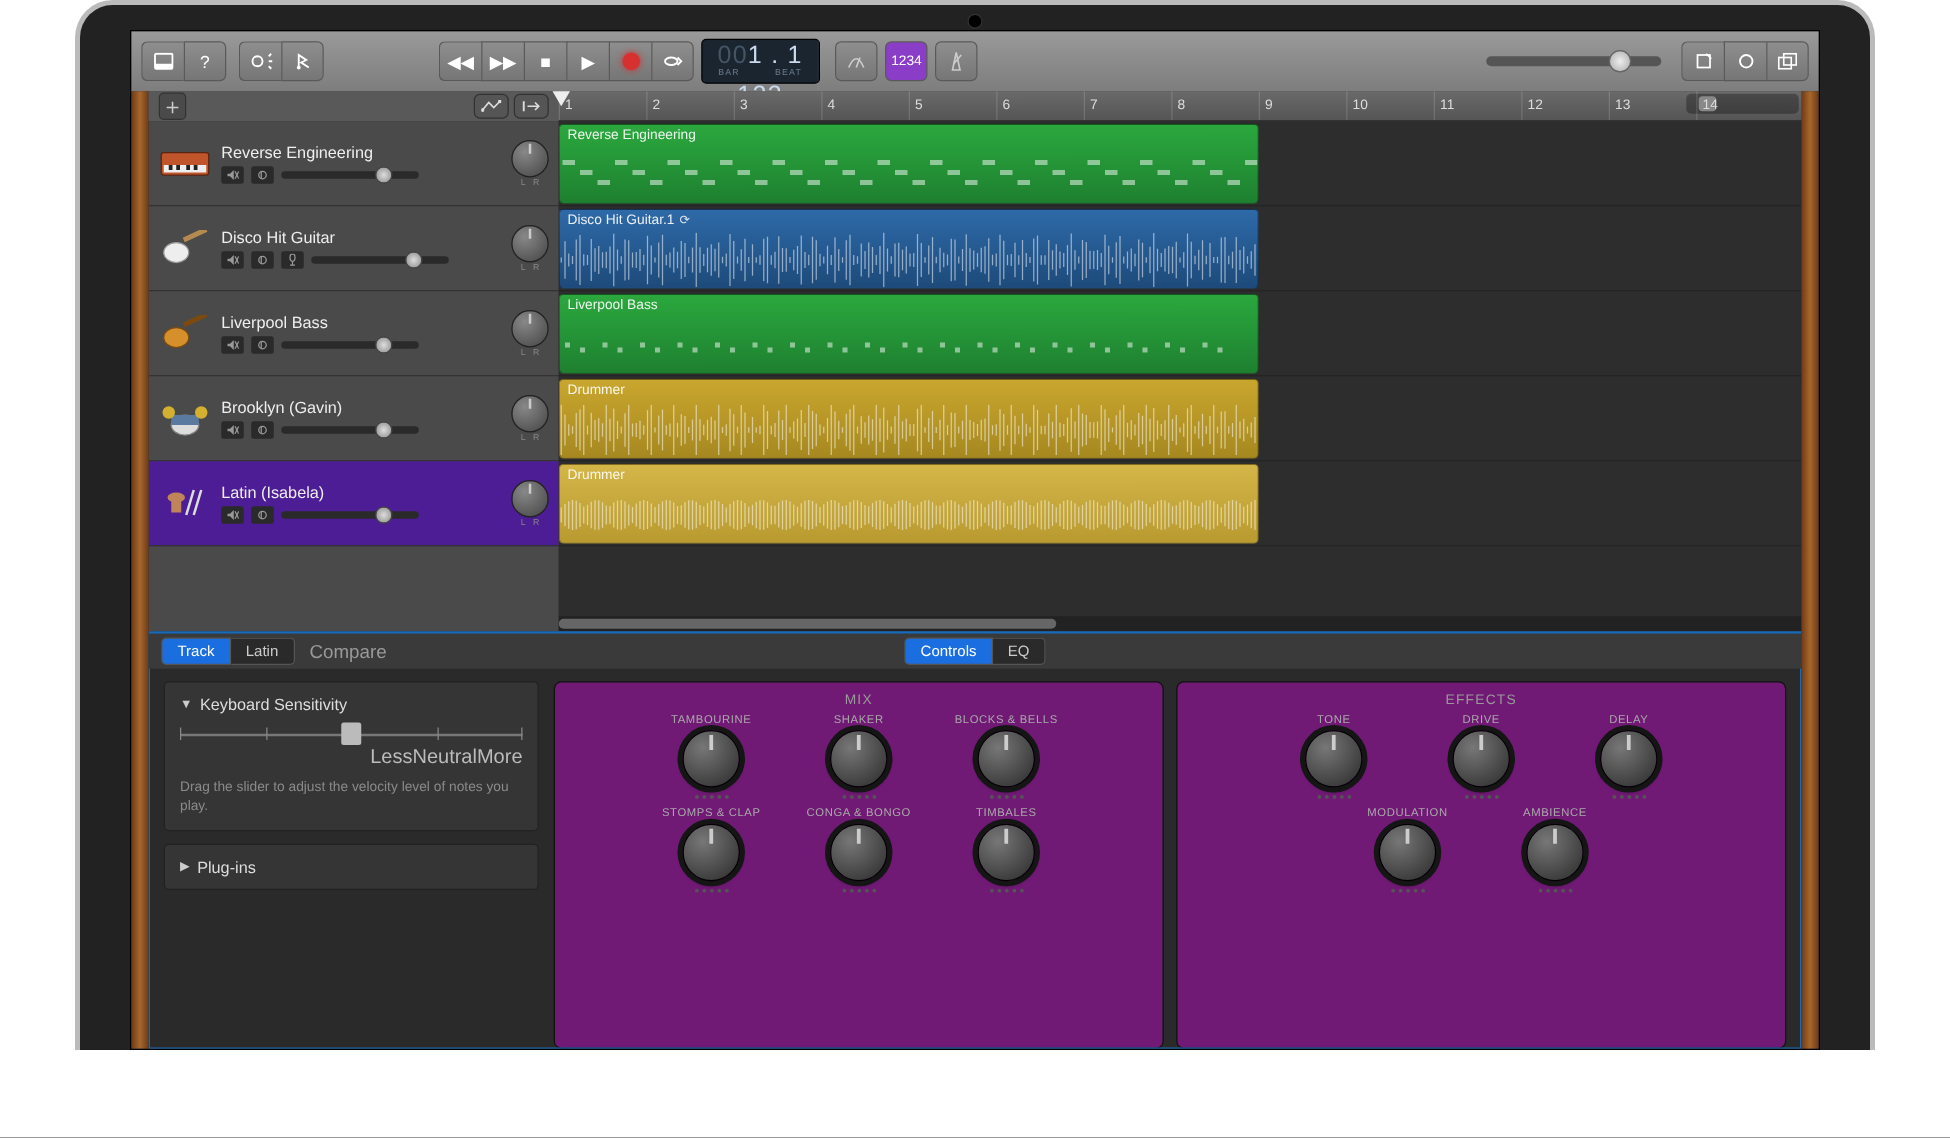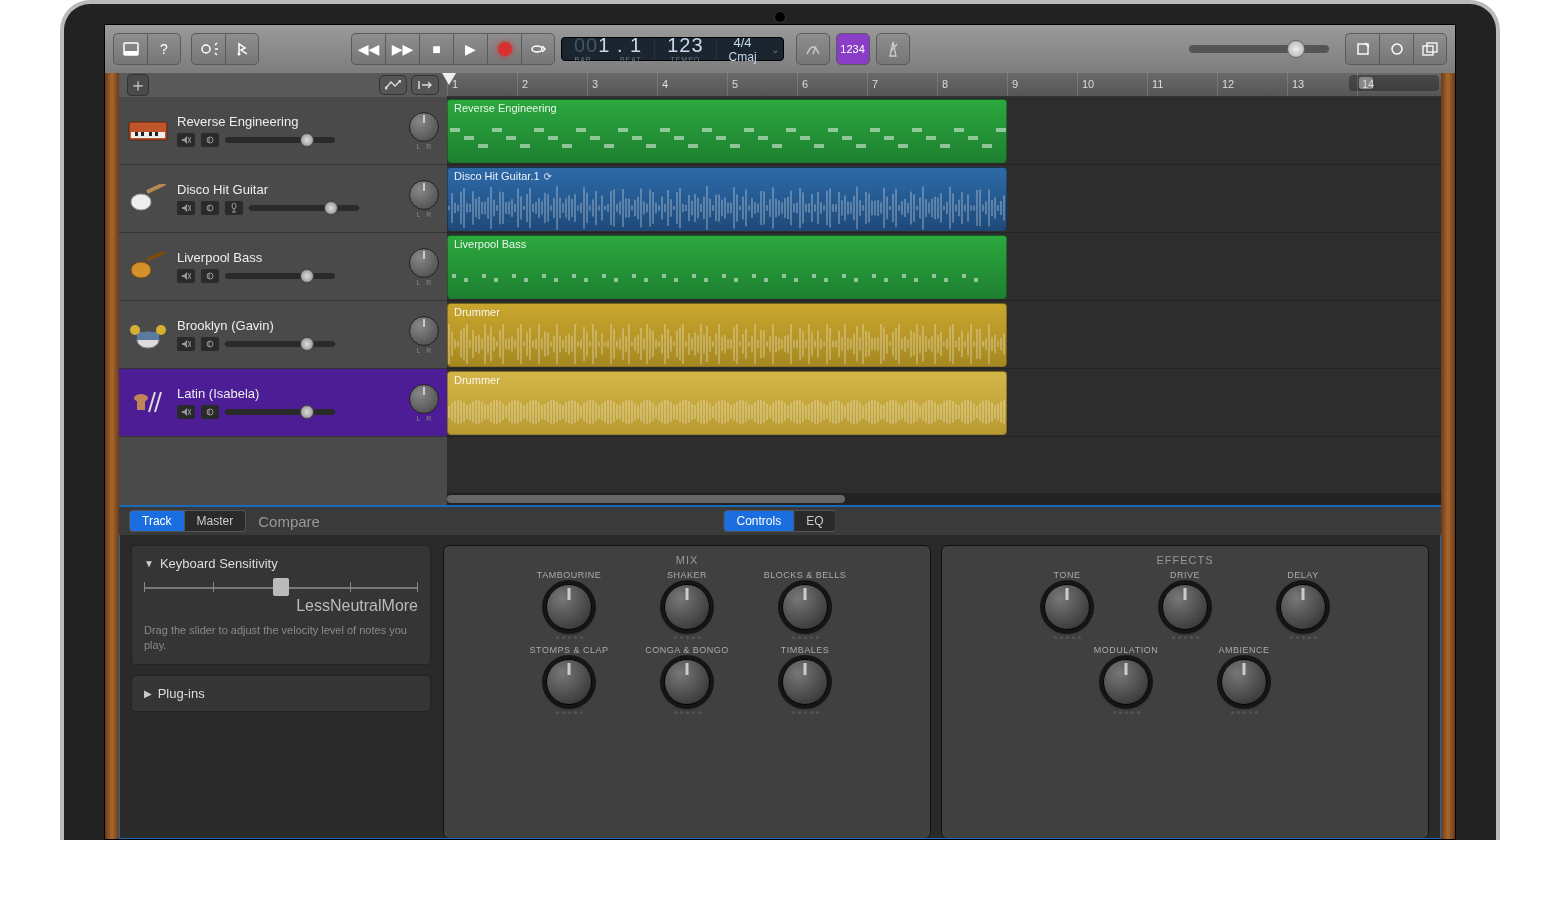"001 . 1" .lcd { flex-direction: none -> column; height: 24px -> 36px }
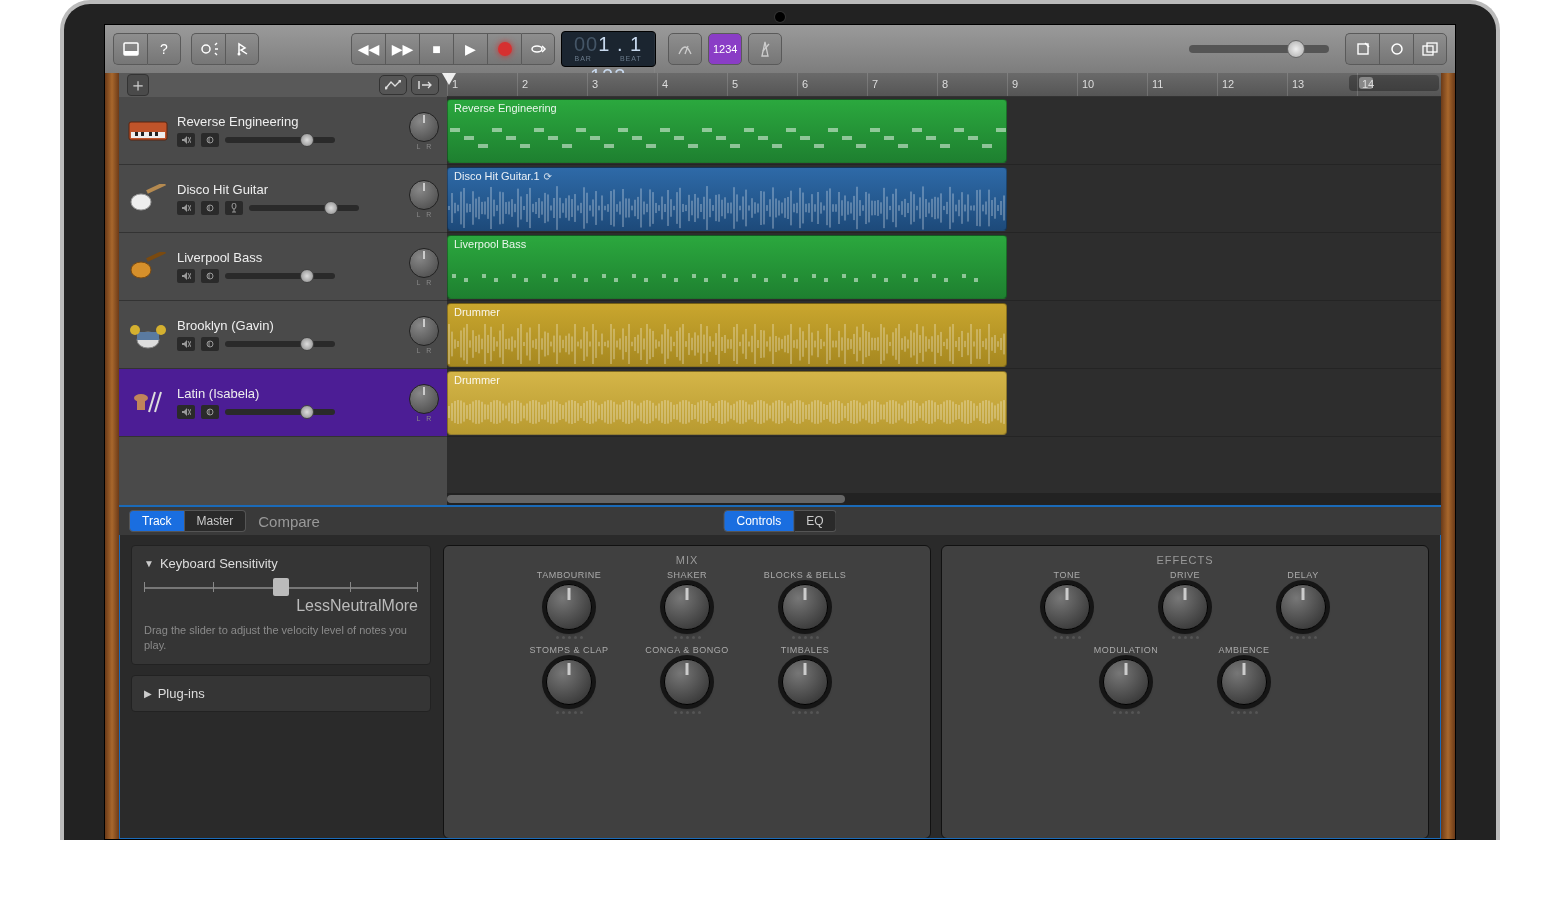"Master" div.tab { text: Master -> Latin }
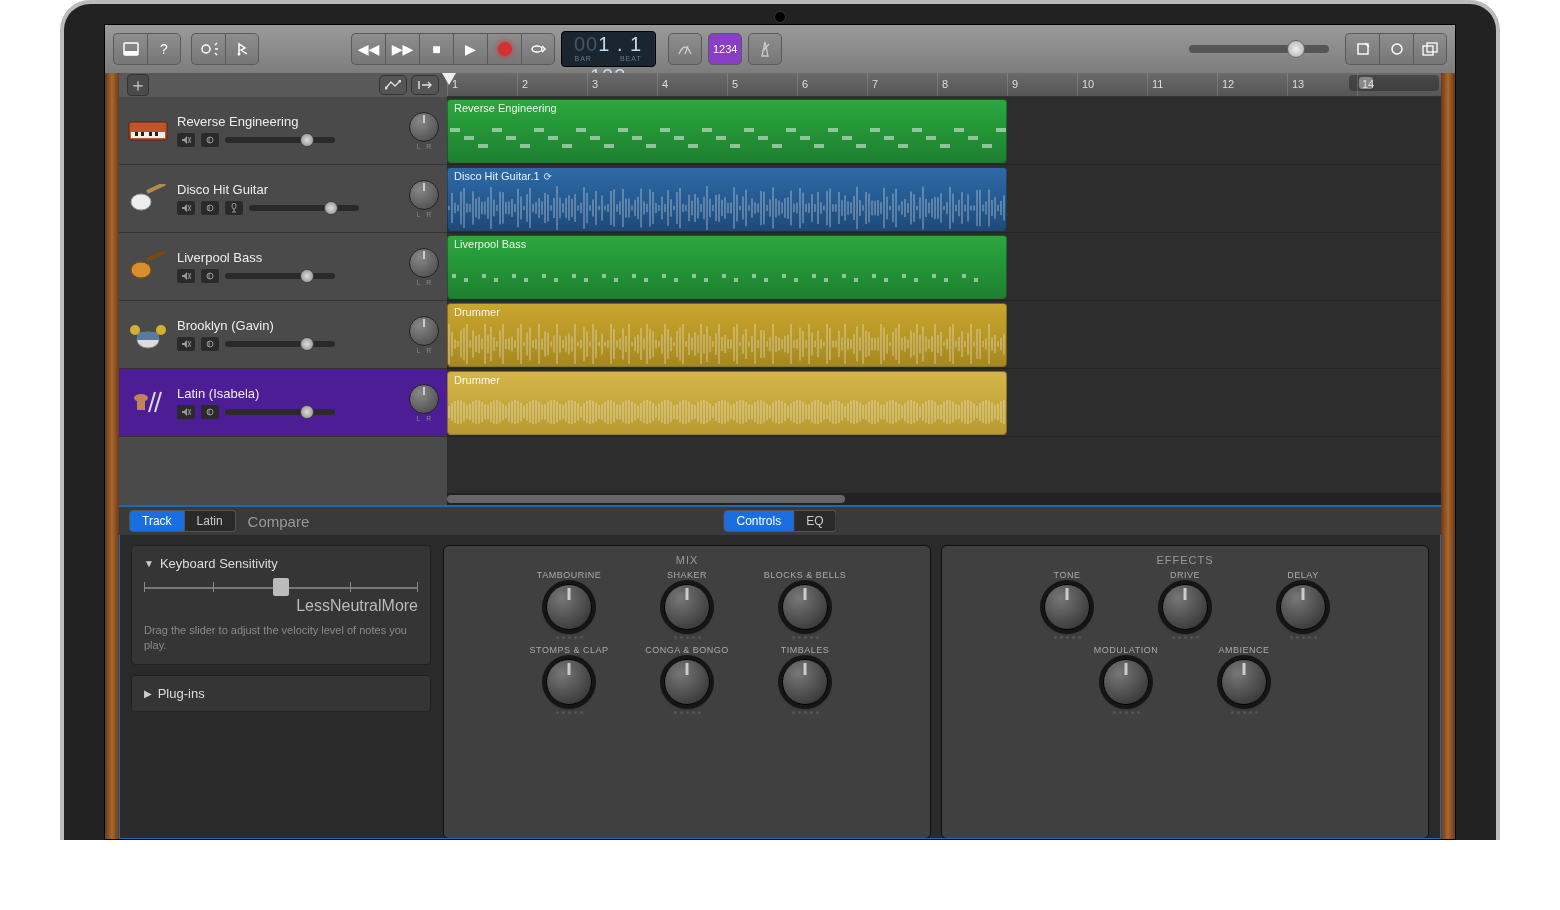"MIX" .fx-group { background: #404040 -> #701a75 }
